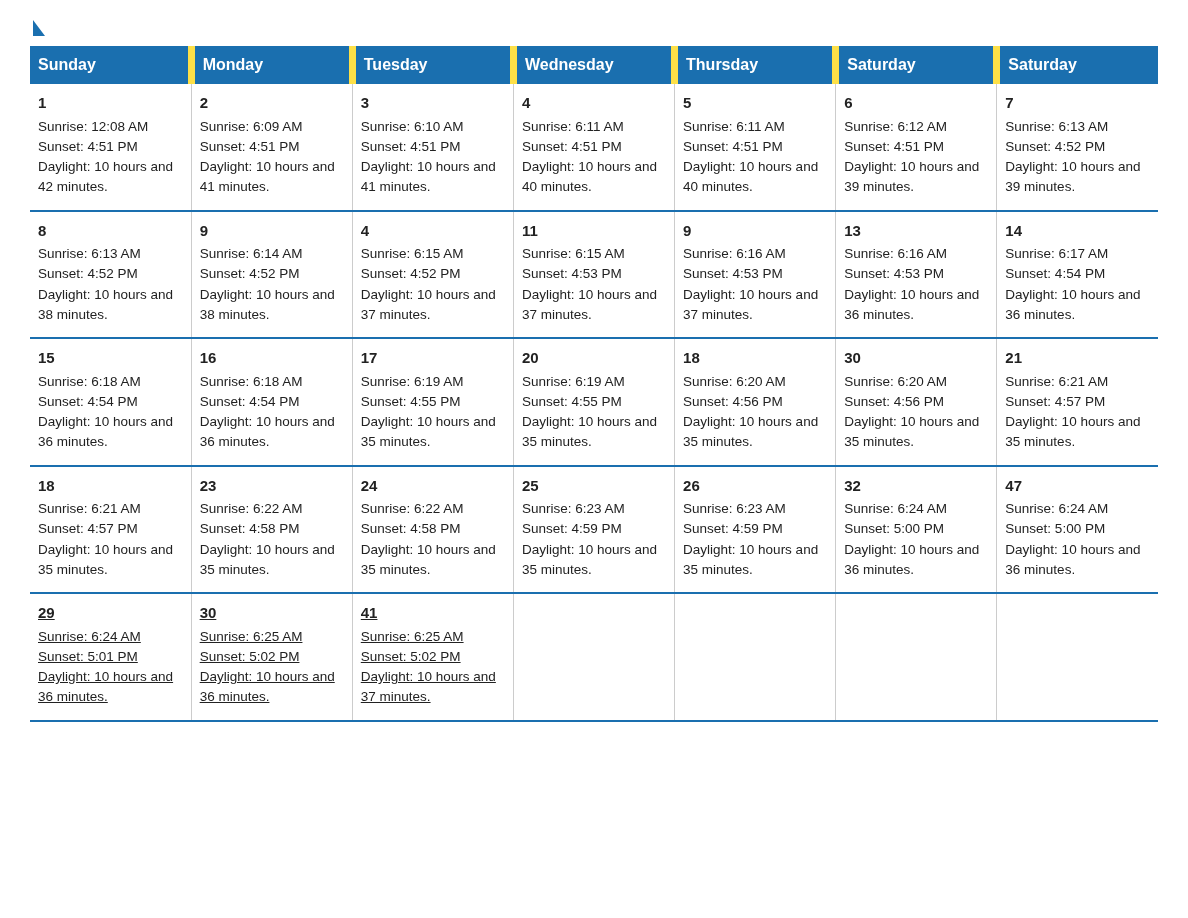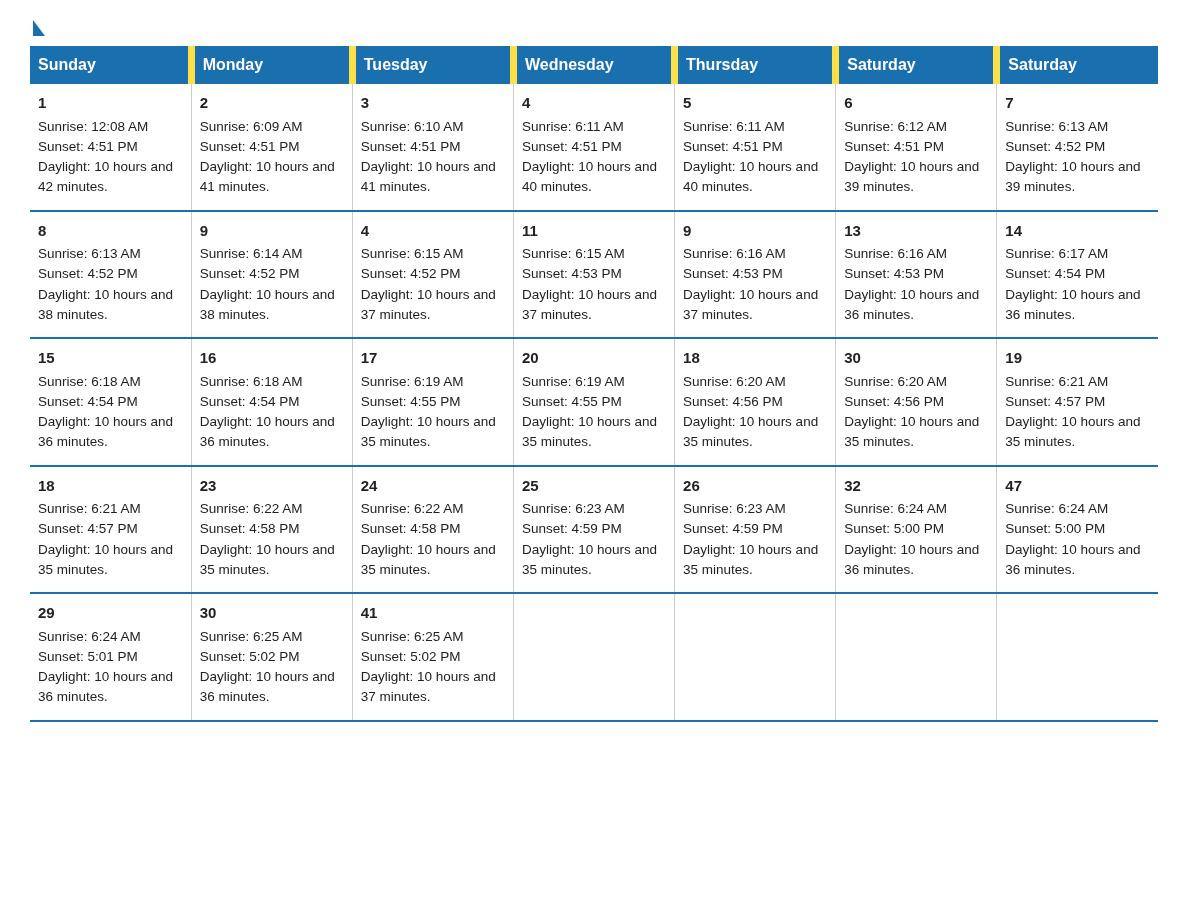"19" span.day-num { text: 19 -> 21 }
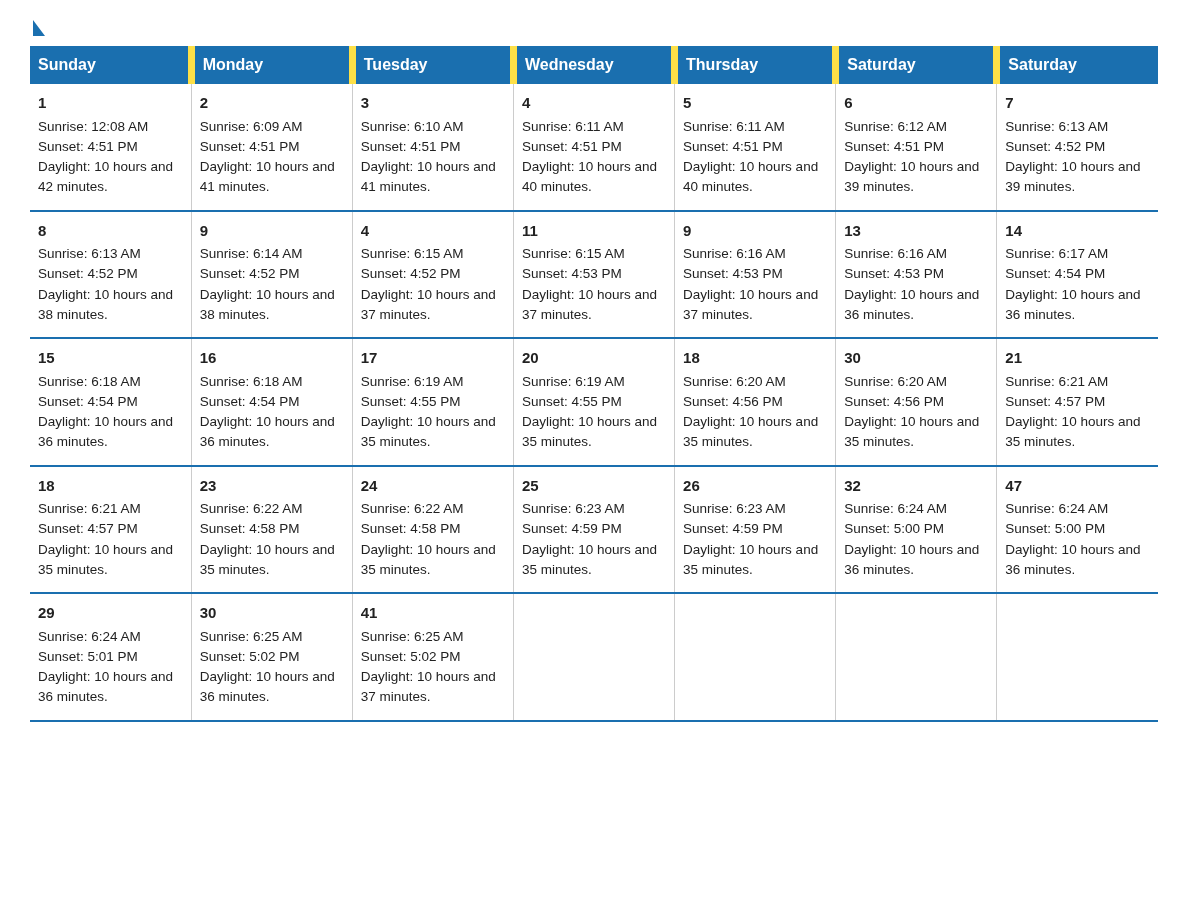"29" tbody tr:last-child { text-decoration: none -> underline }
